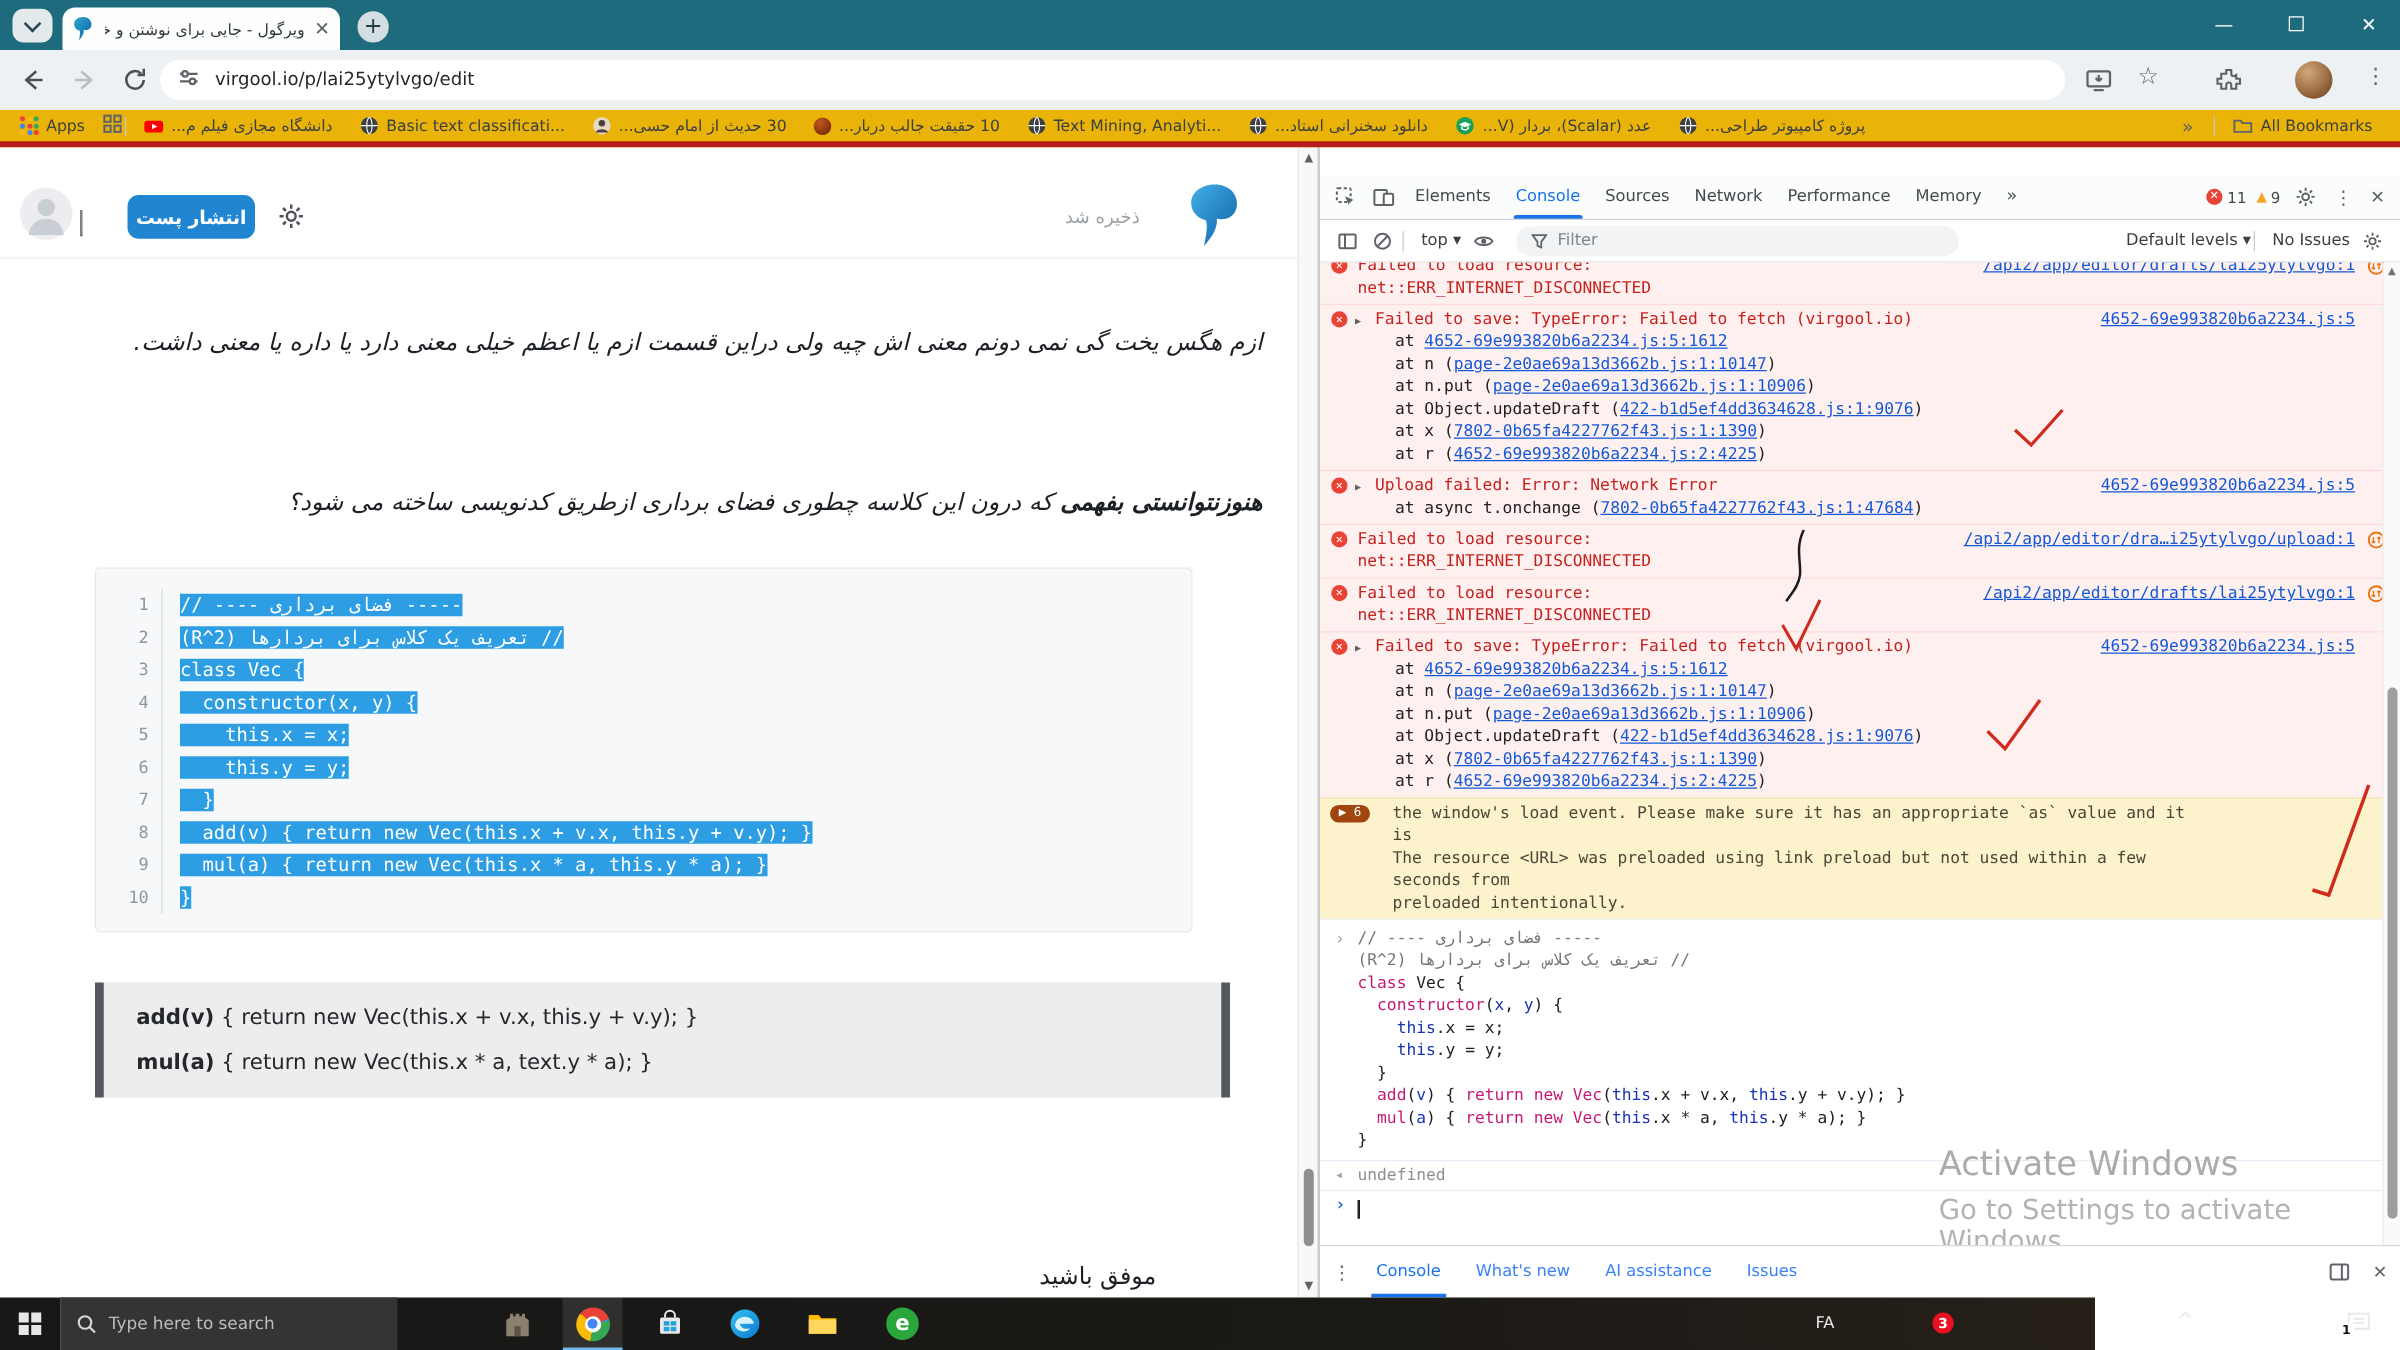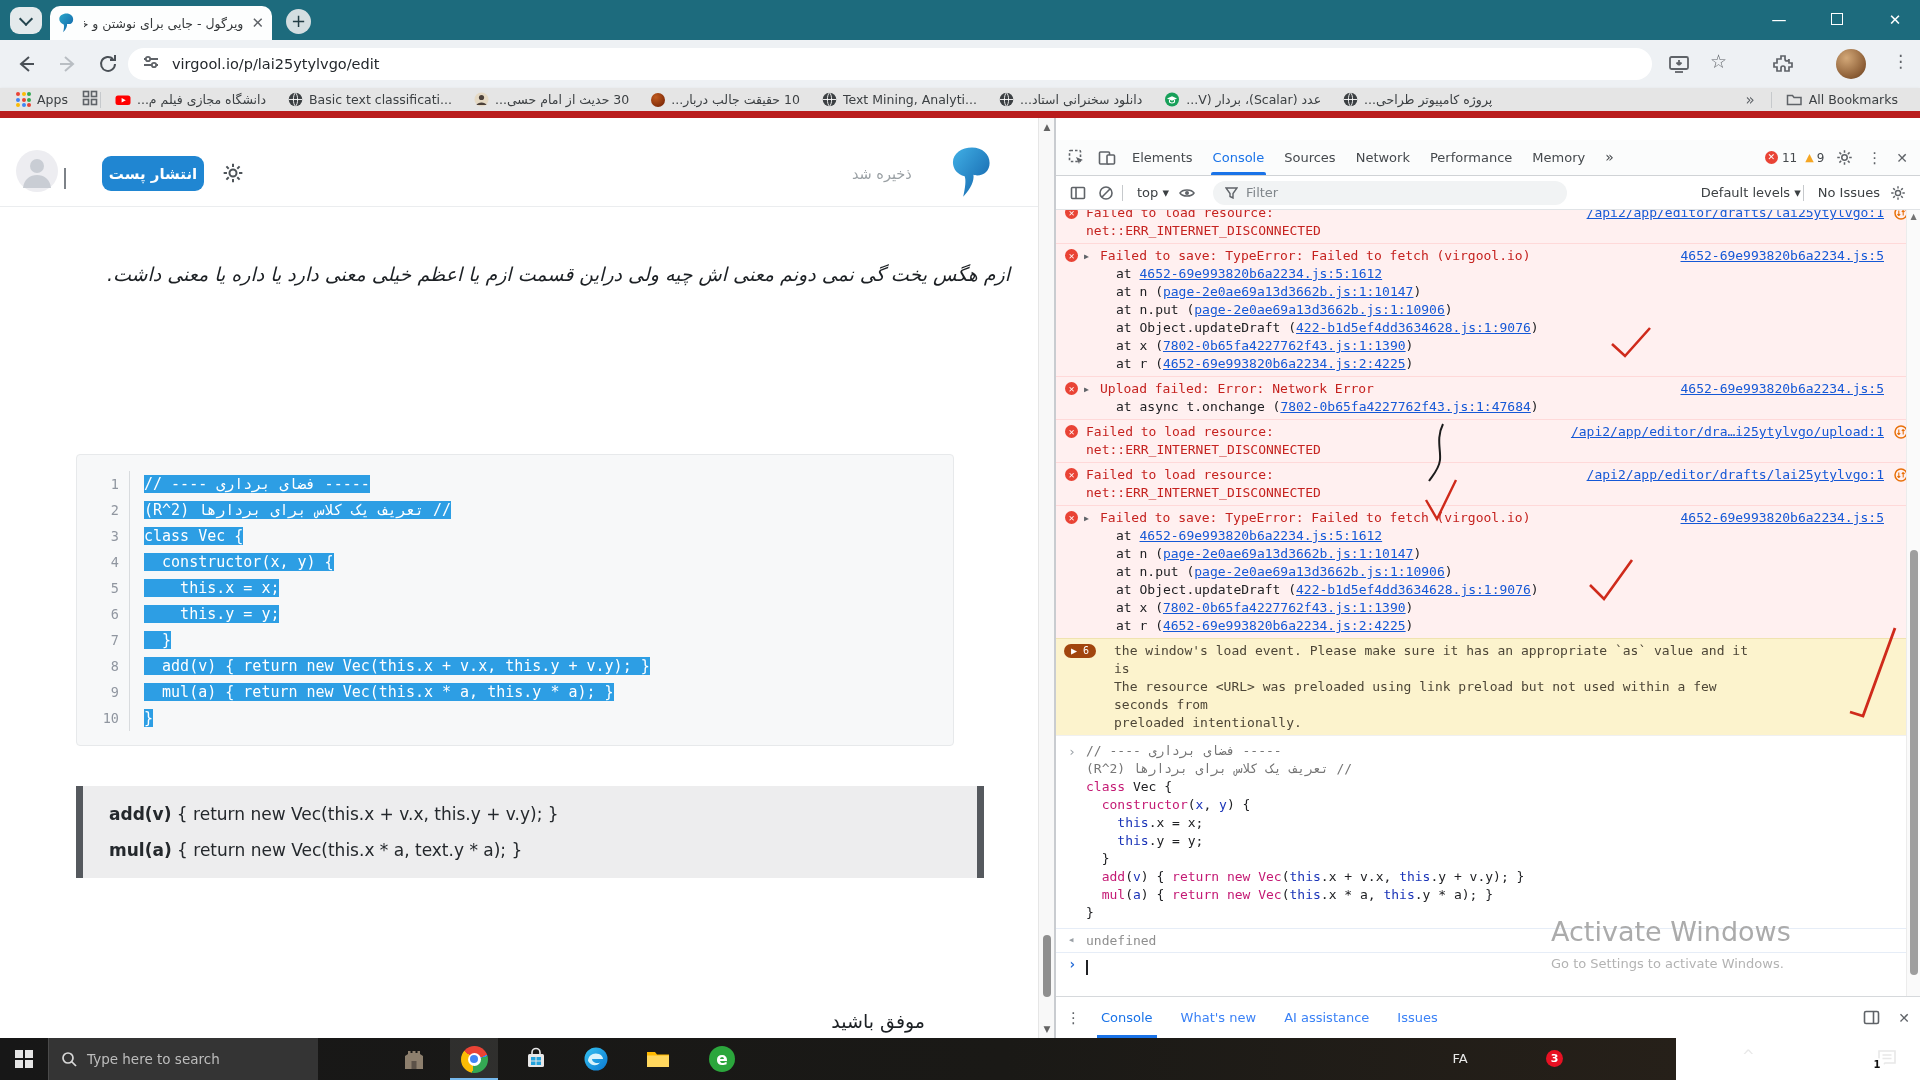"Apps" #bmbar { background: #e5e5e5 -> #eab308; border-bottom: 7px solid #b91c1c -> 5px solid #b91c1c }
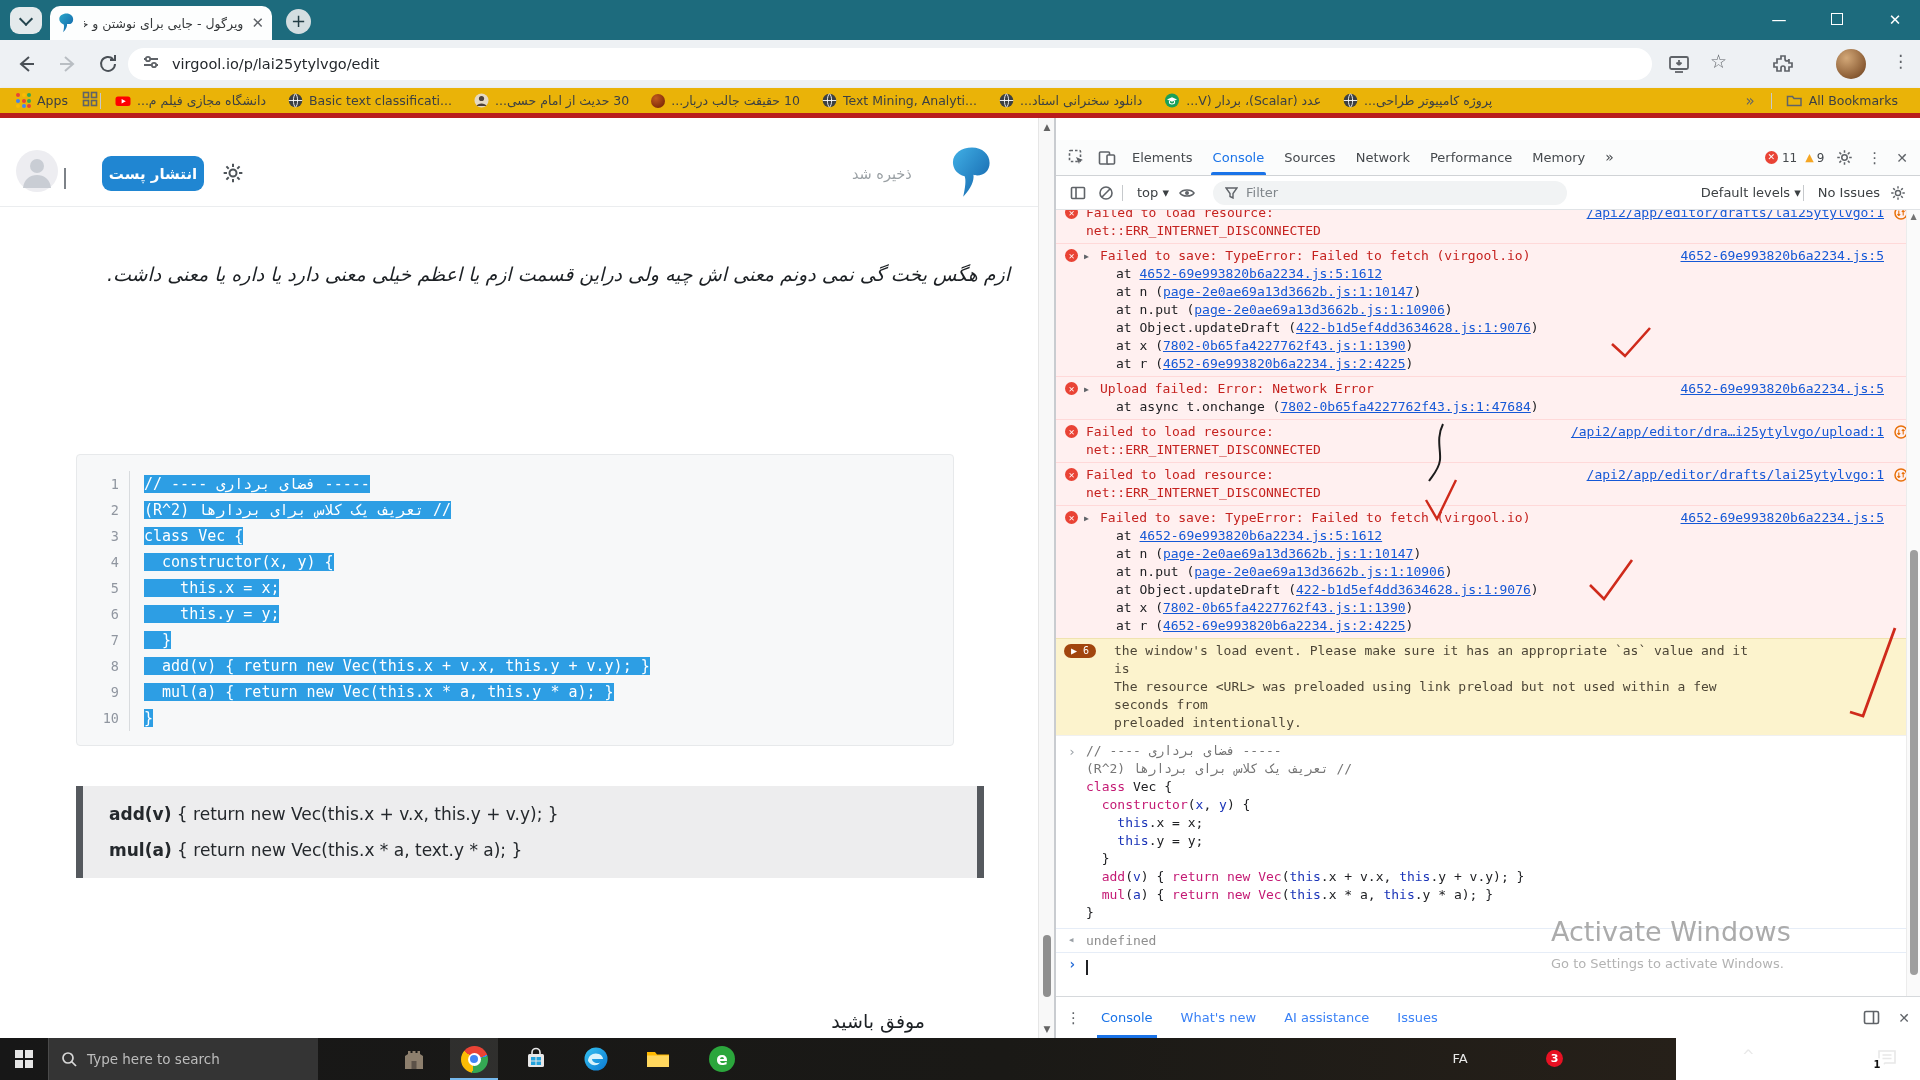"هنوزنتوانستی بفهمی که درون این" div.vtext { html: none -> <div><b>هنوزنتوانستی بفهمی</b><span> که درون این کلاسه چطوری فضای برداری ازطریق کدنویسی ساخته می شود؟</span></div> }
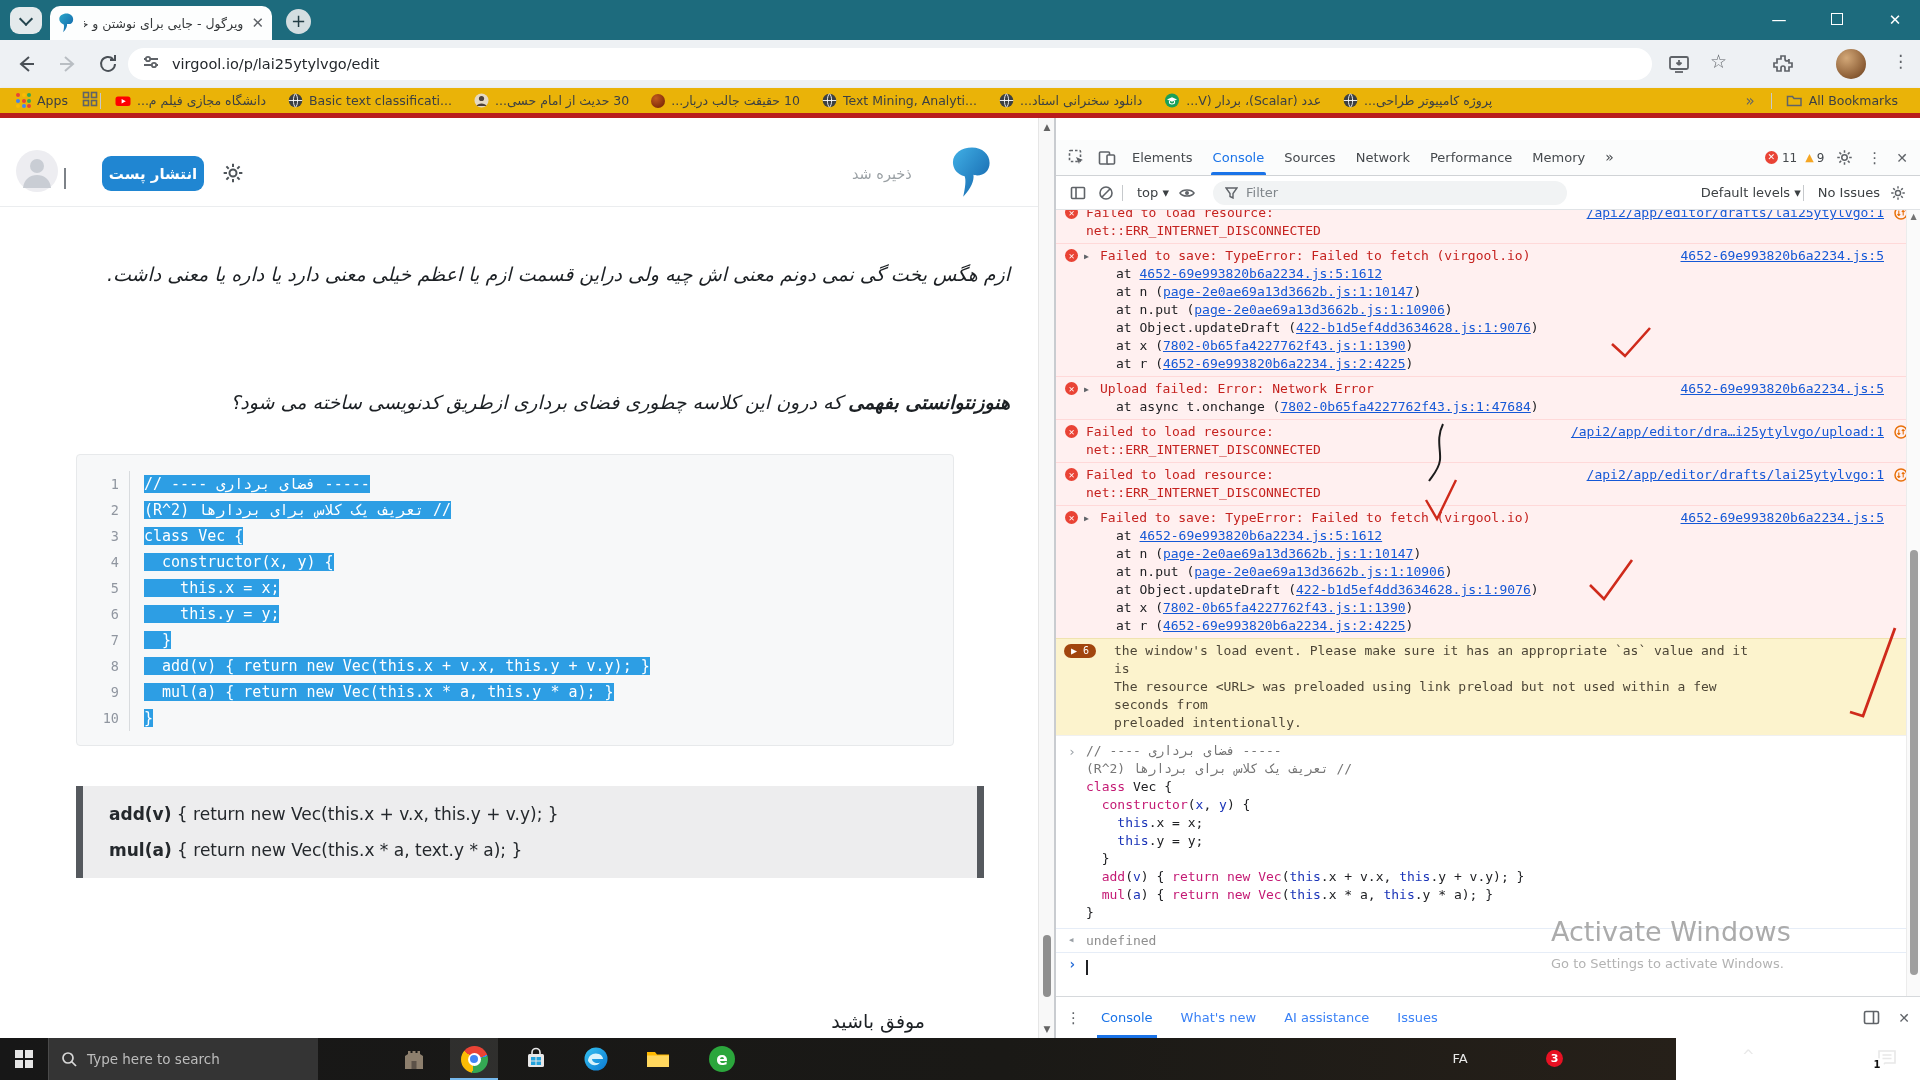"Go to Settings to activate" #wm2 { font-size: 13px -> 22px }
